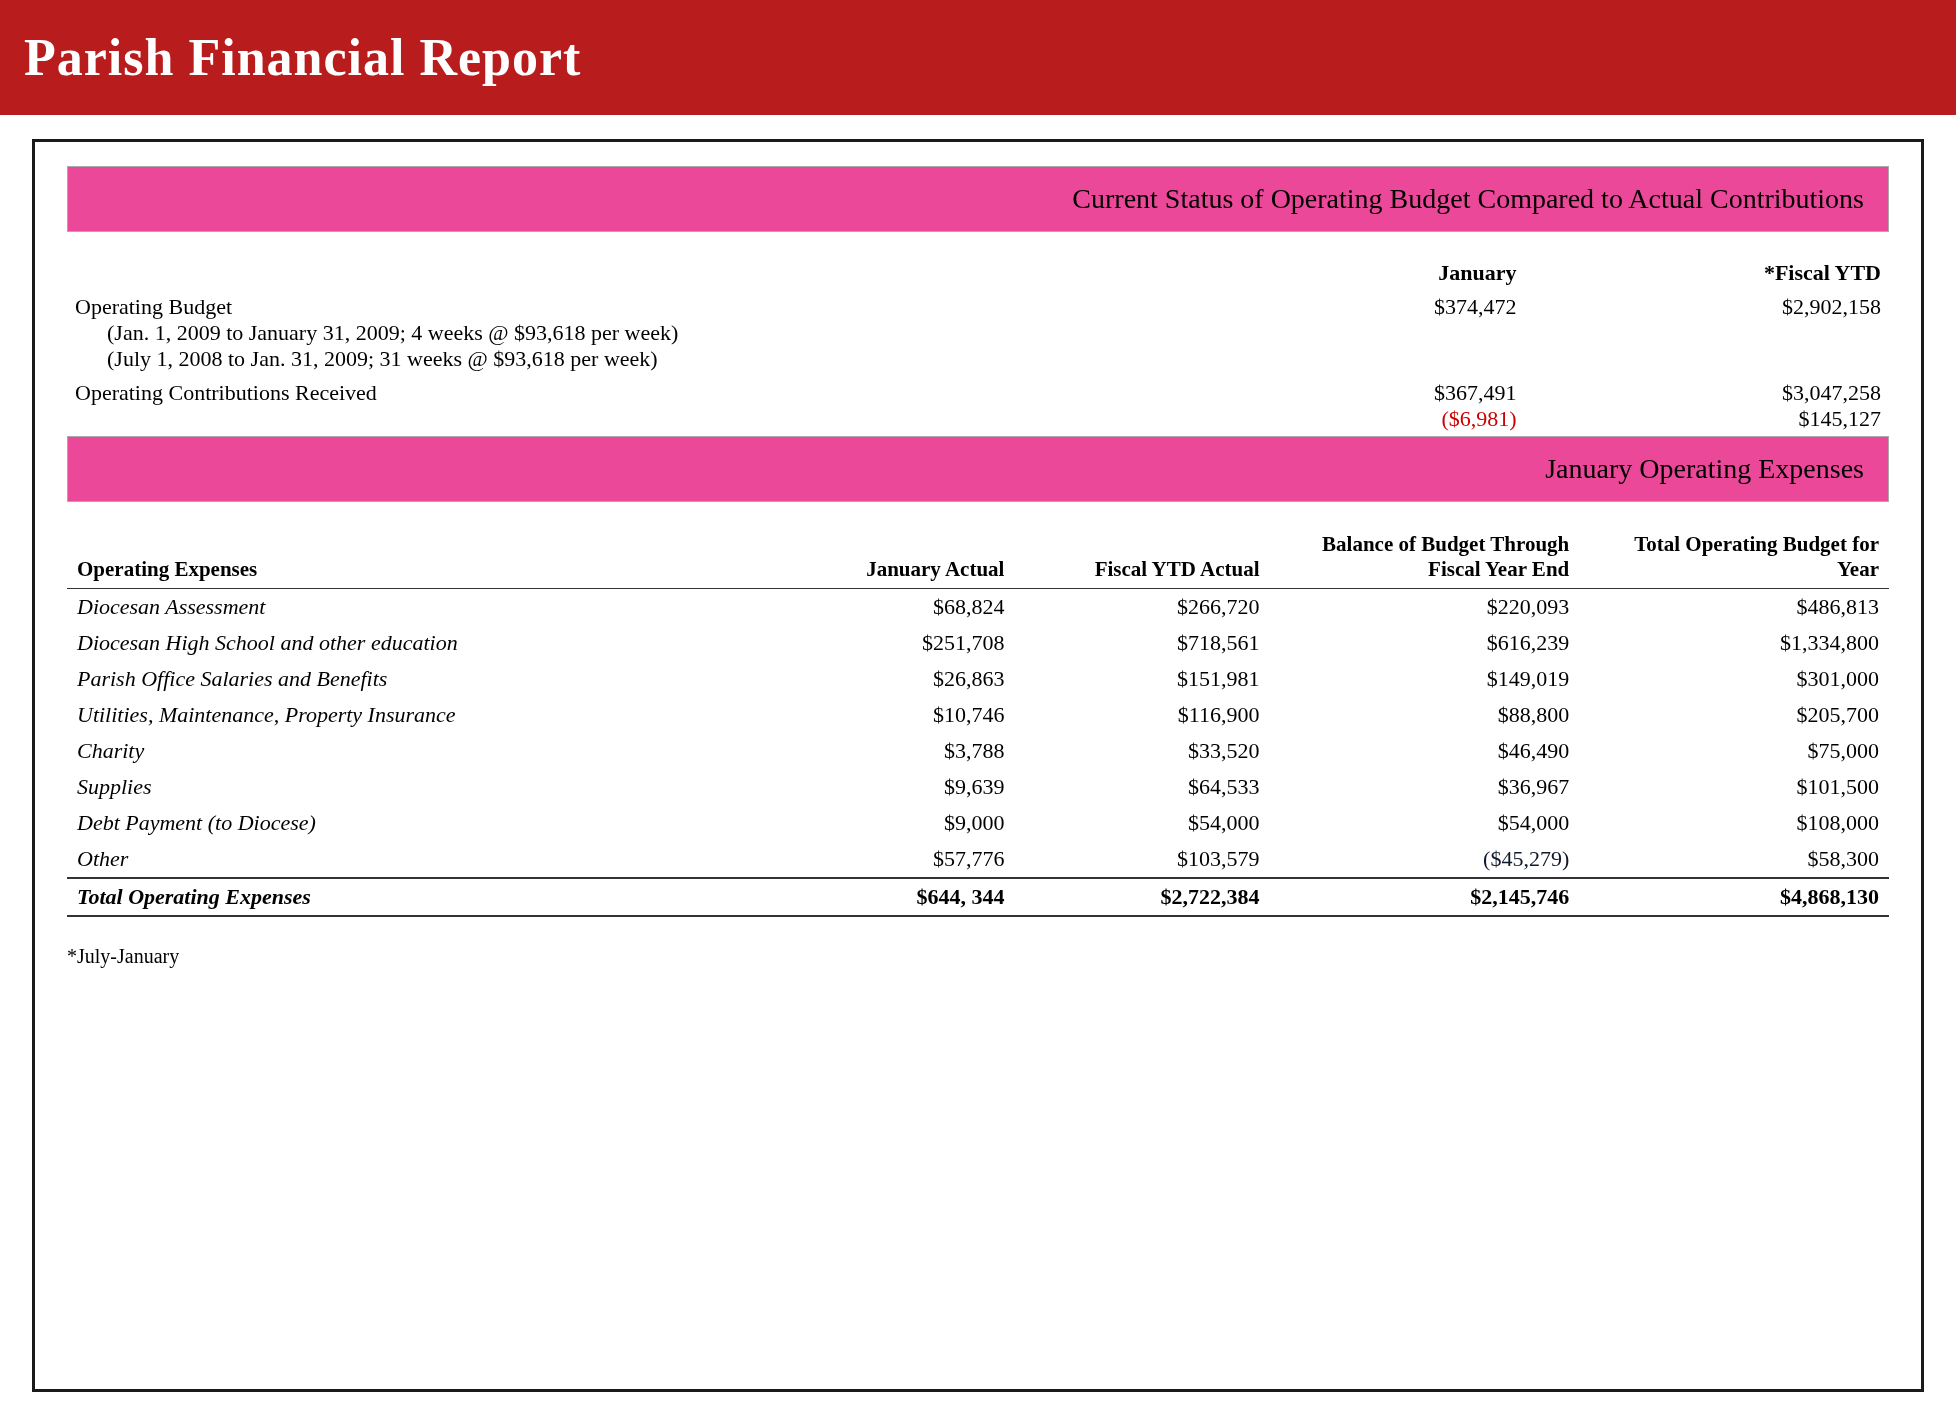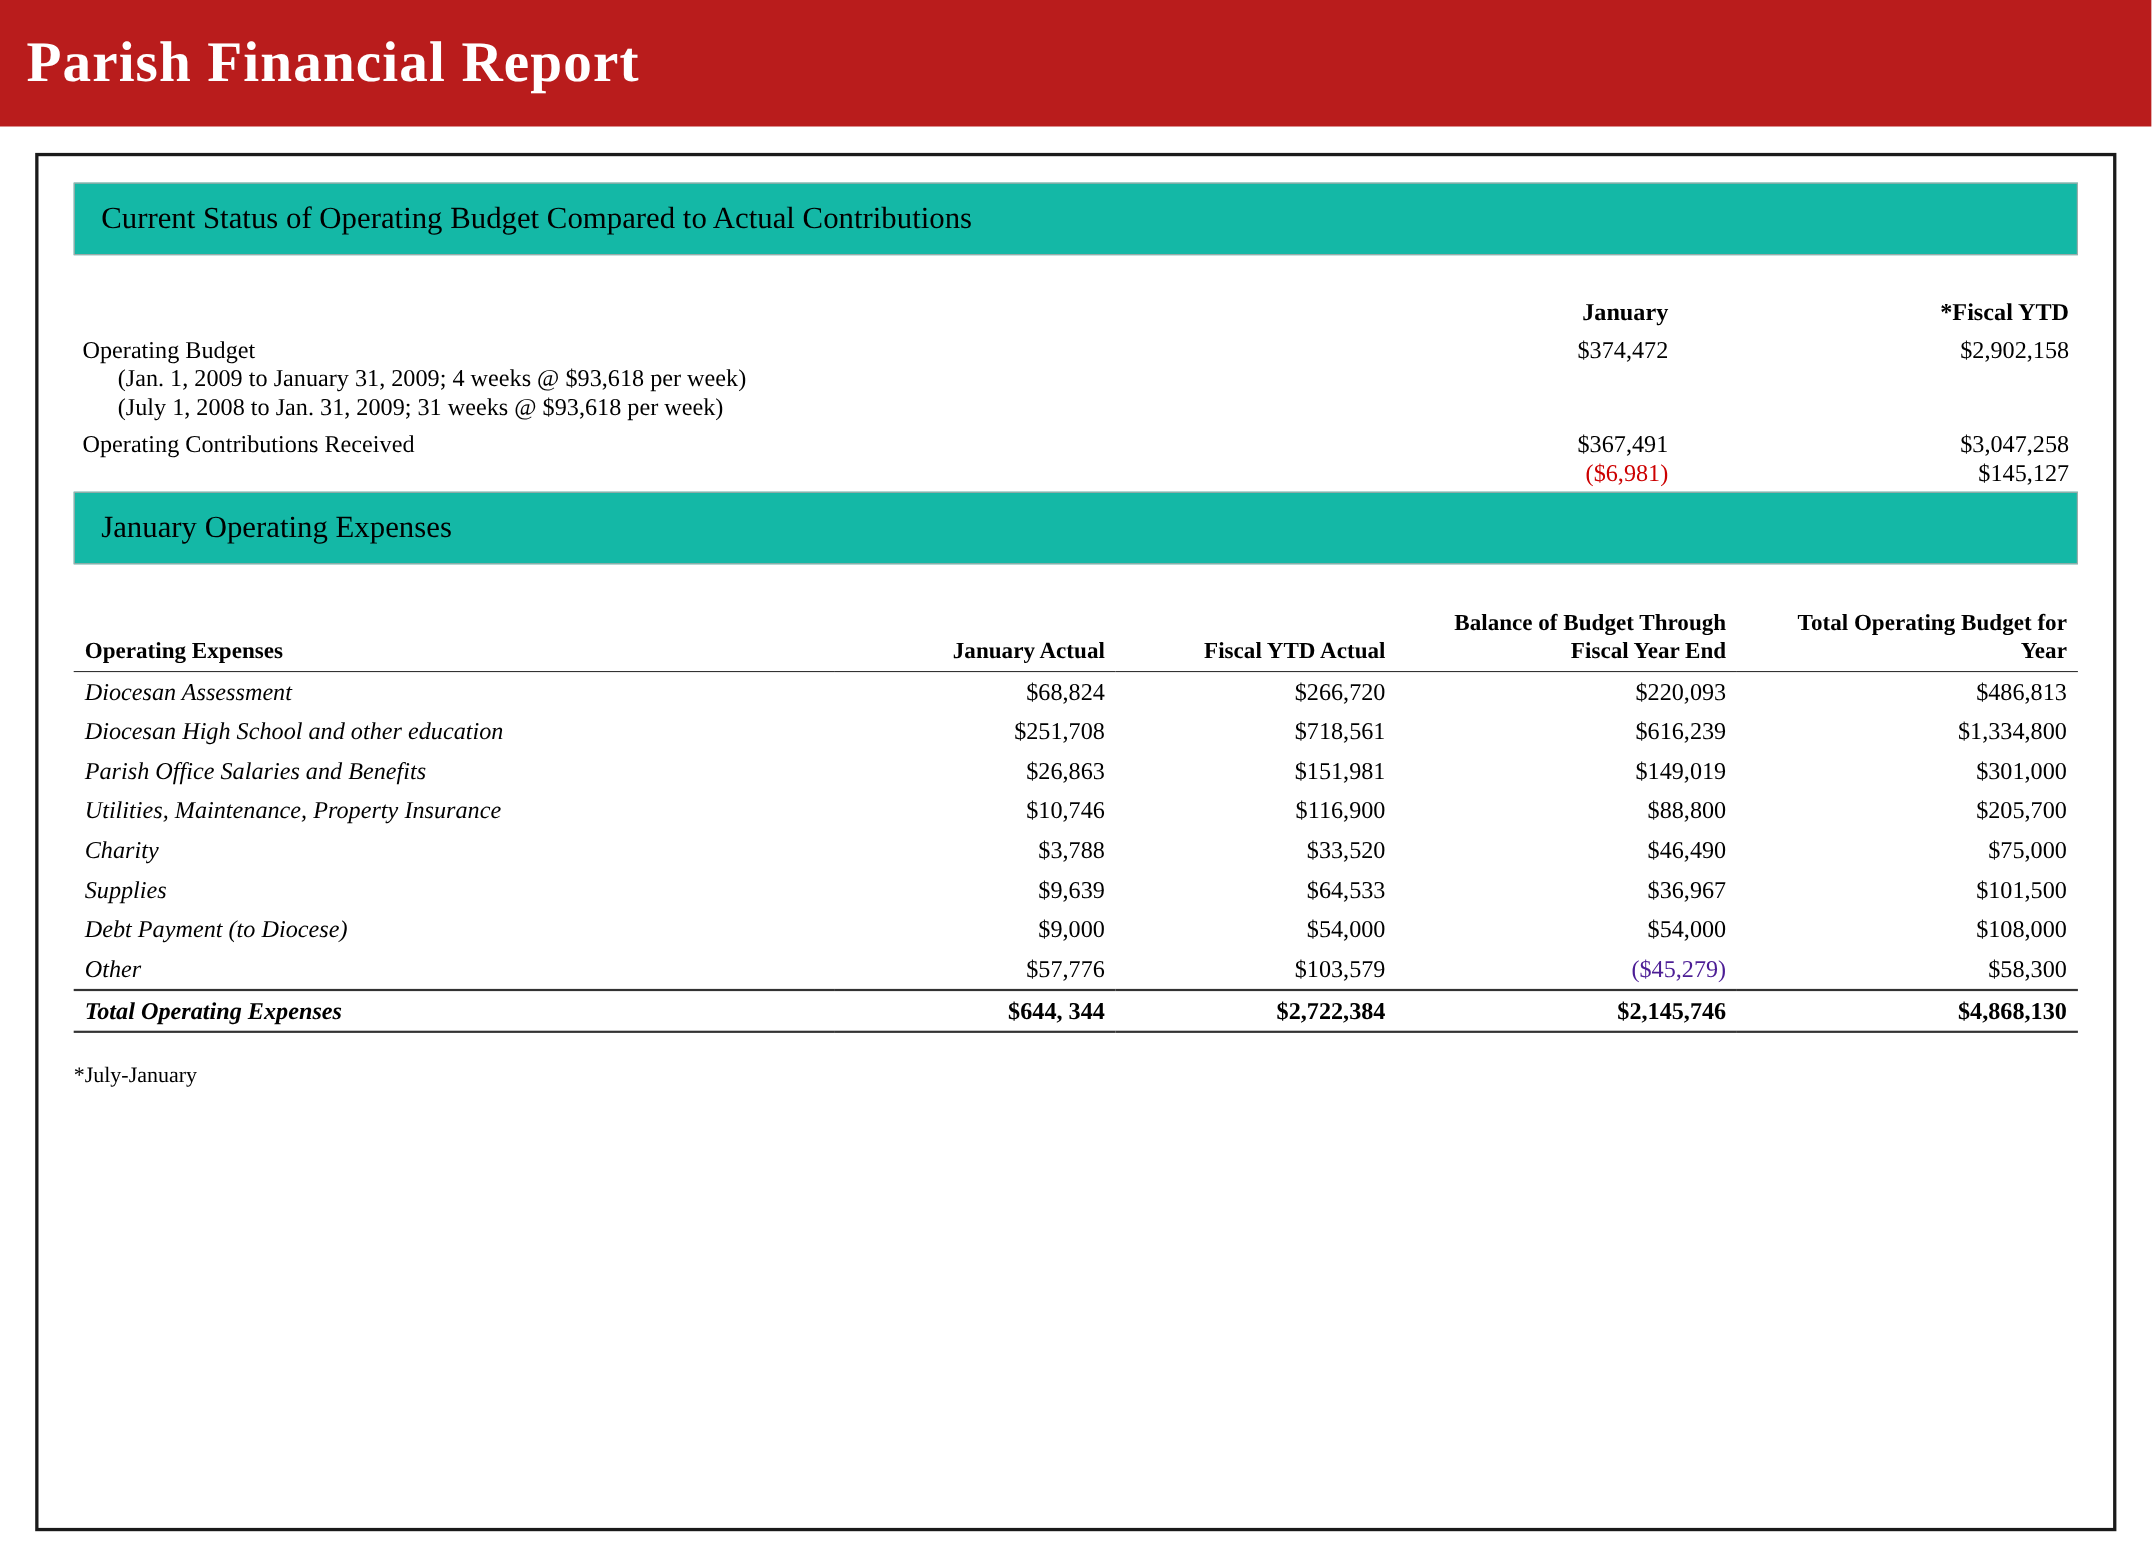"Current Status of Operating Budget" .section-box { background: #14b8a6 -> #ec4899; margin-bottom: 35px -> 24px; text-align: left -> right }
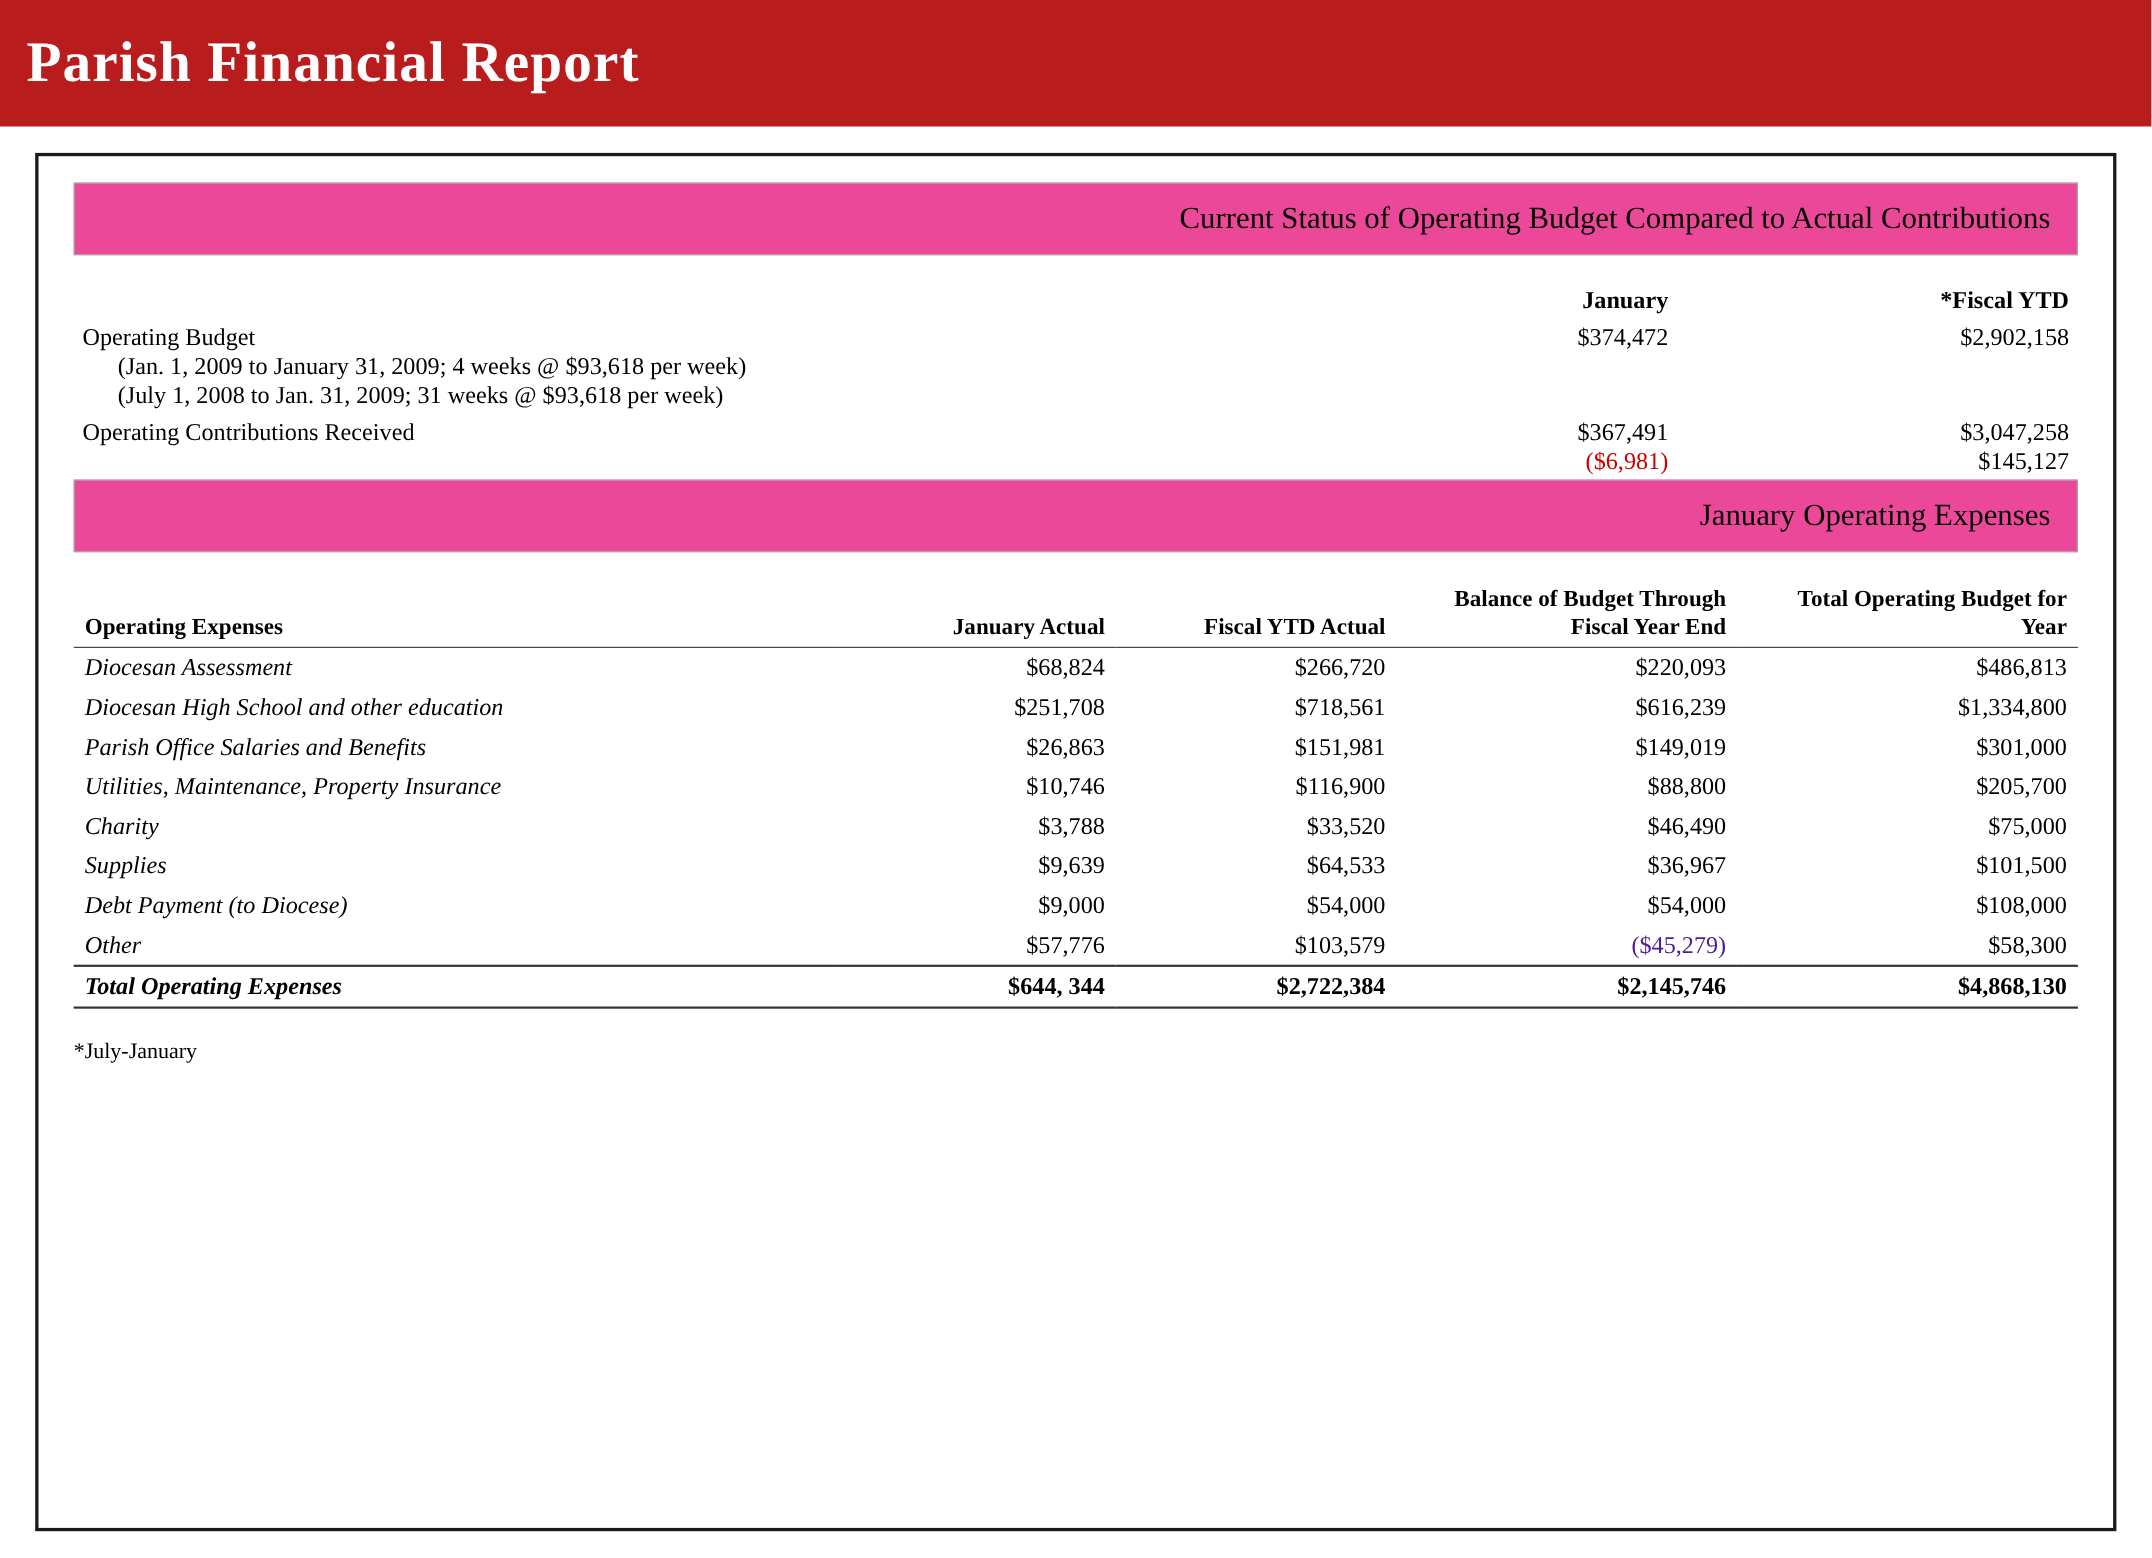"($45,279)" td.col-w4 { color: #4c1d95 -> #0f172a }
